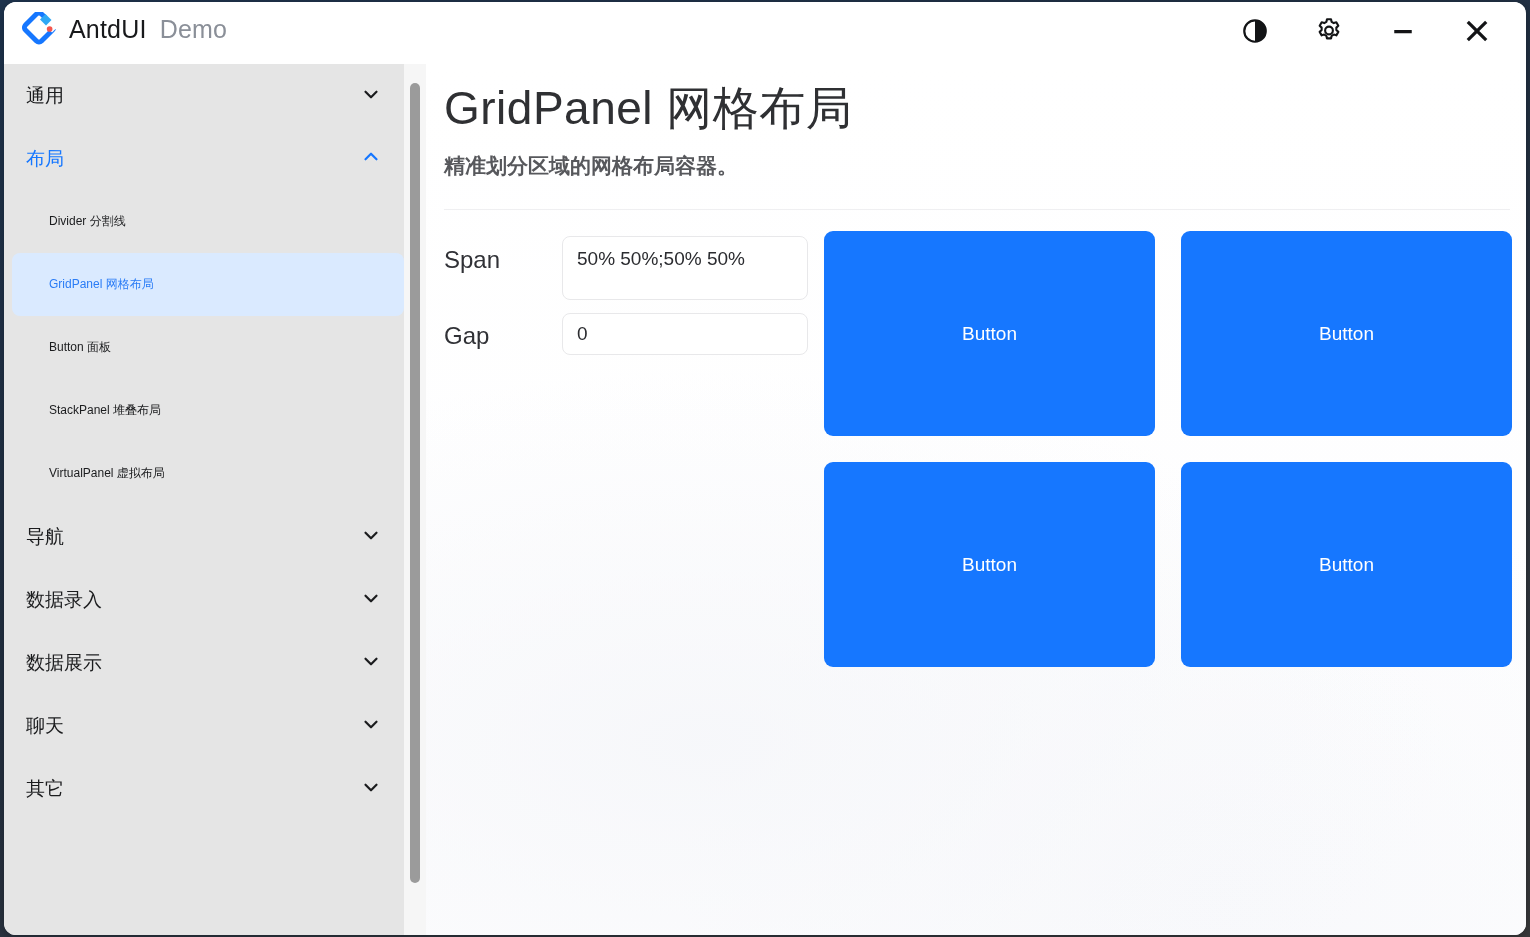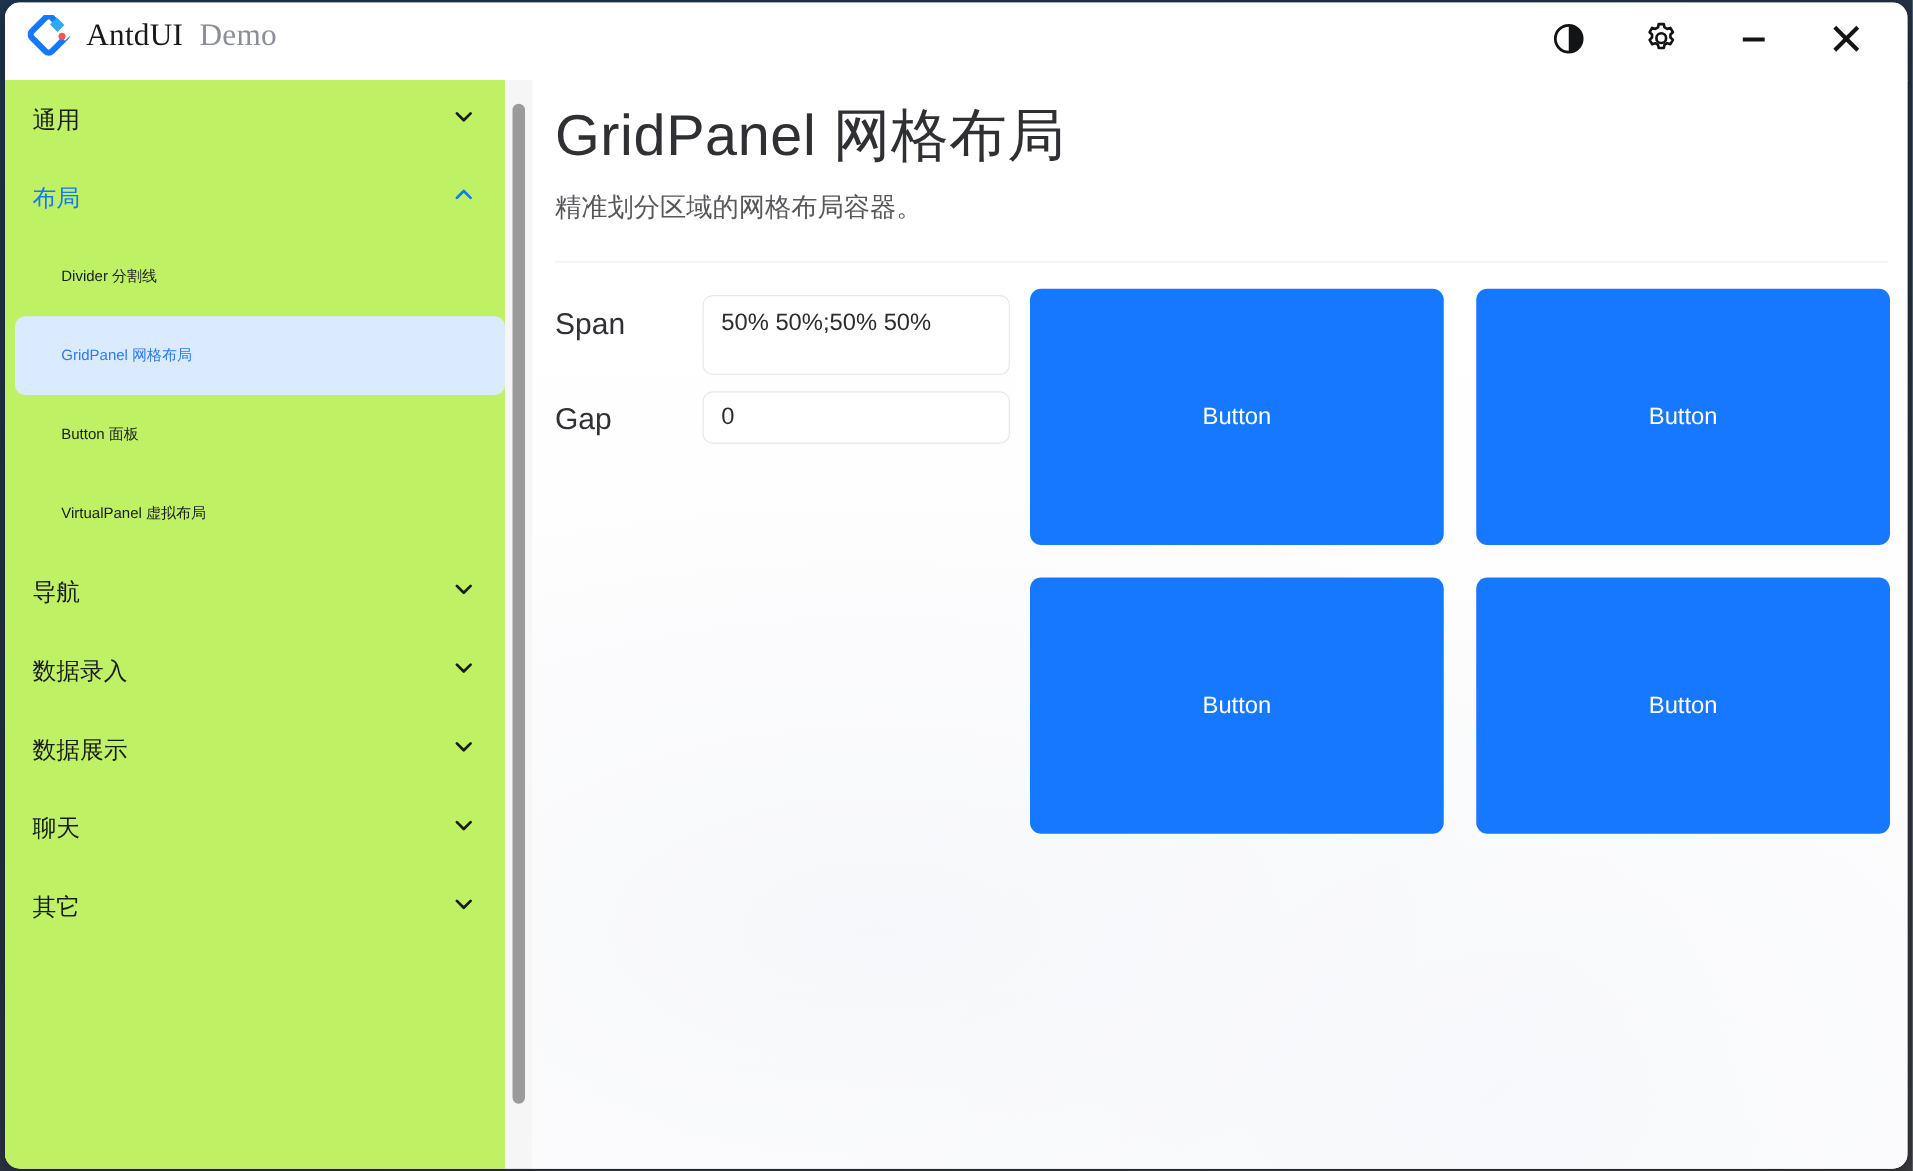"AntdUI" .titlebar { font-family: Liberation Serif, serif -> none }
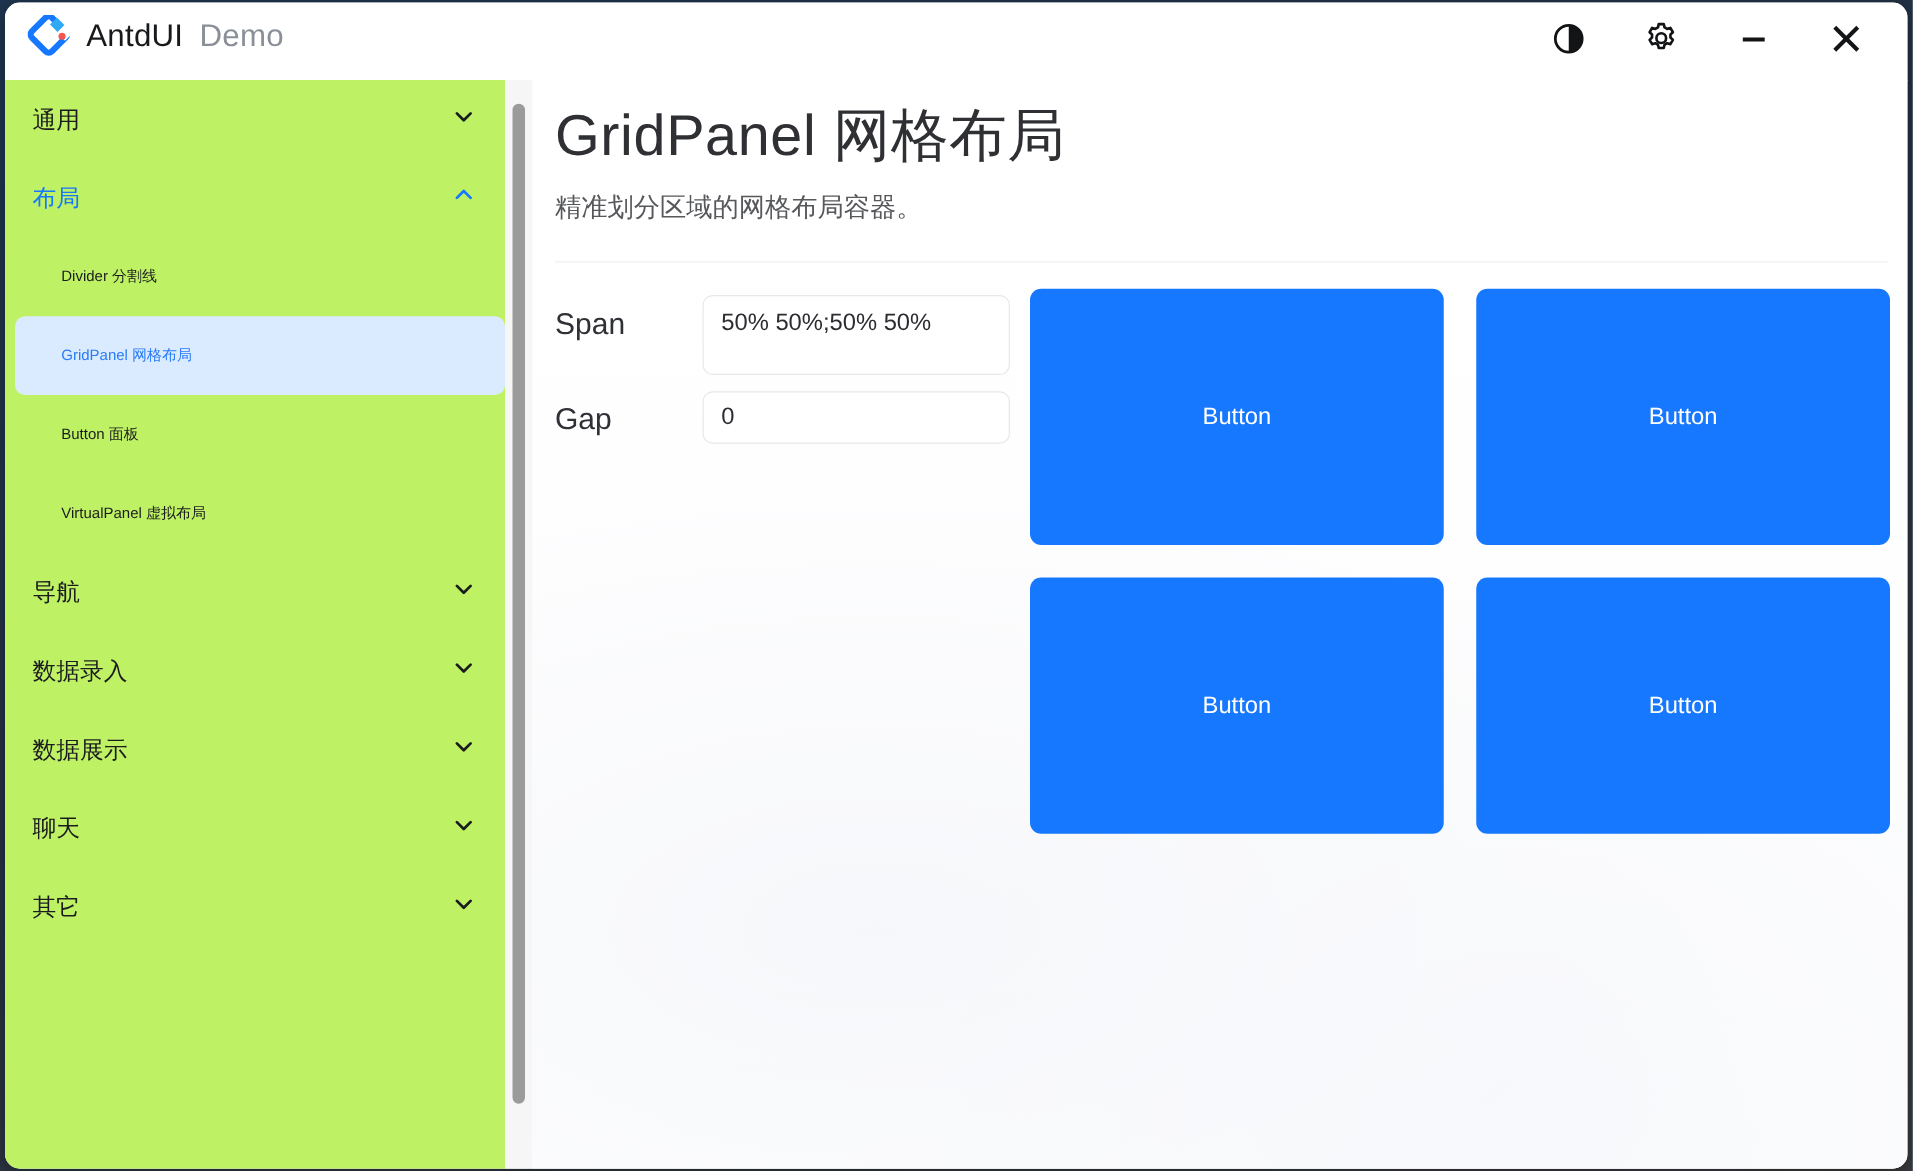"通用" .sidebar { background: #bef264 -> #e5e5e5 }
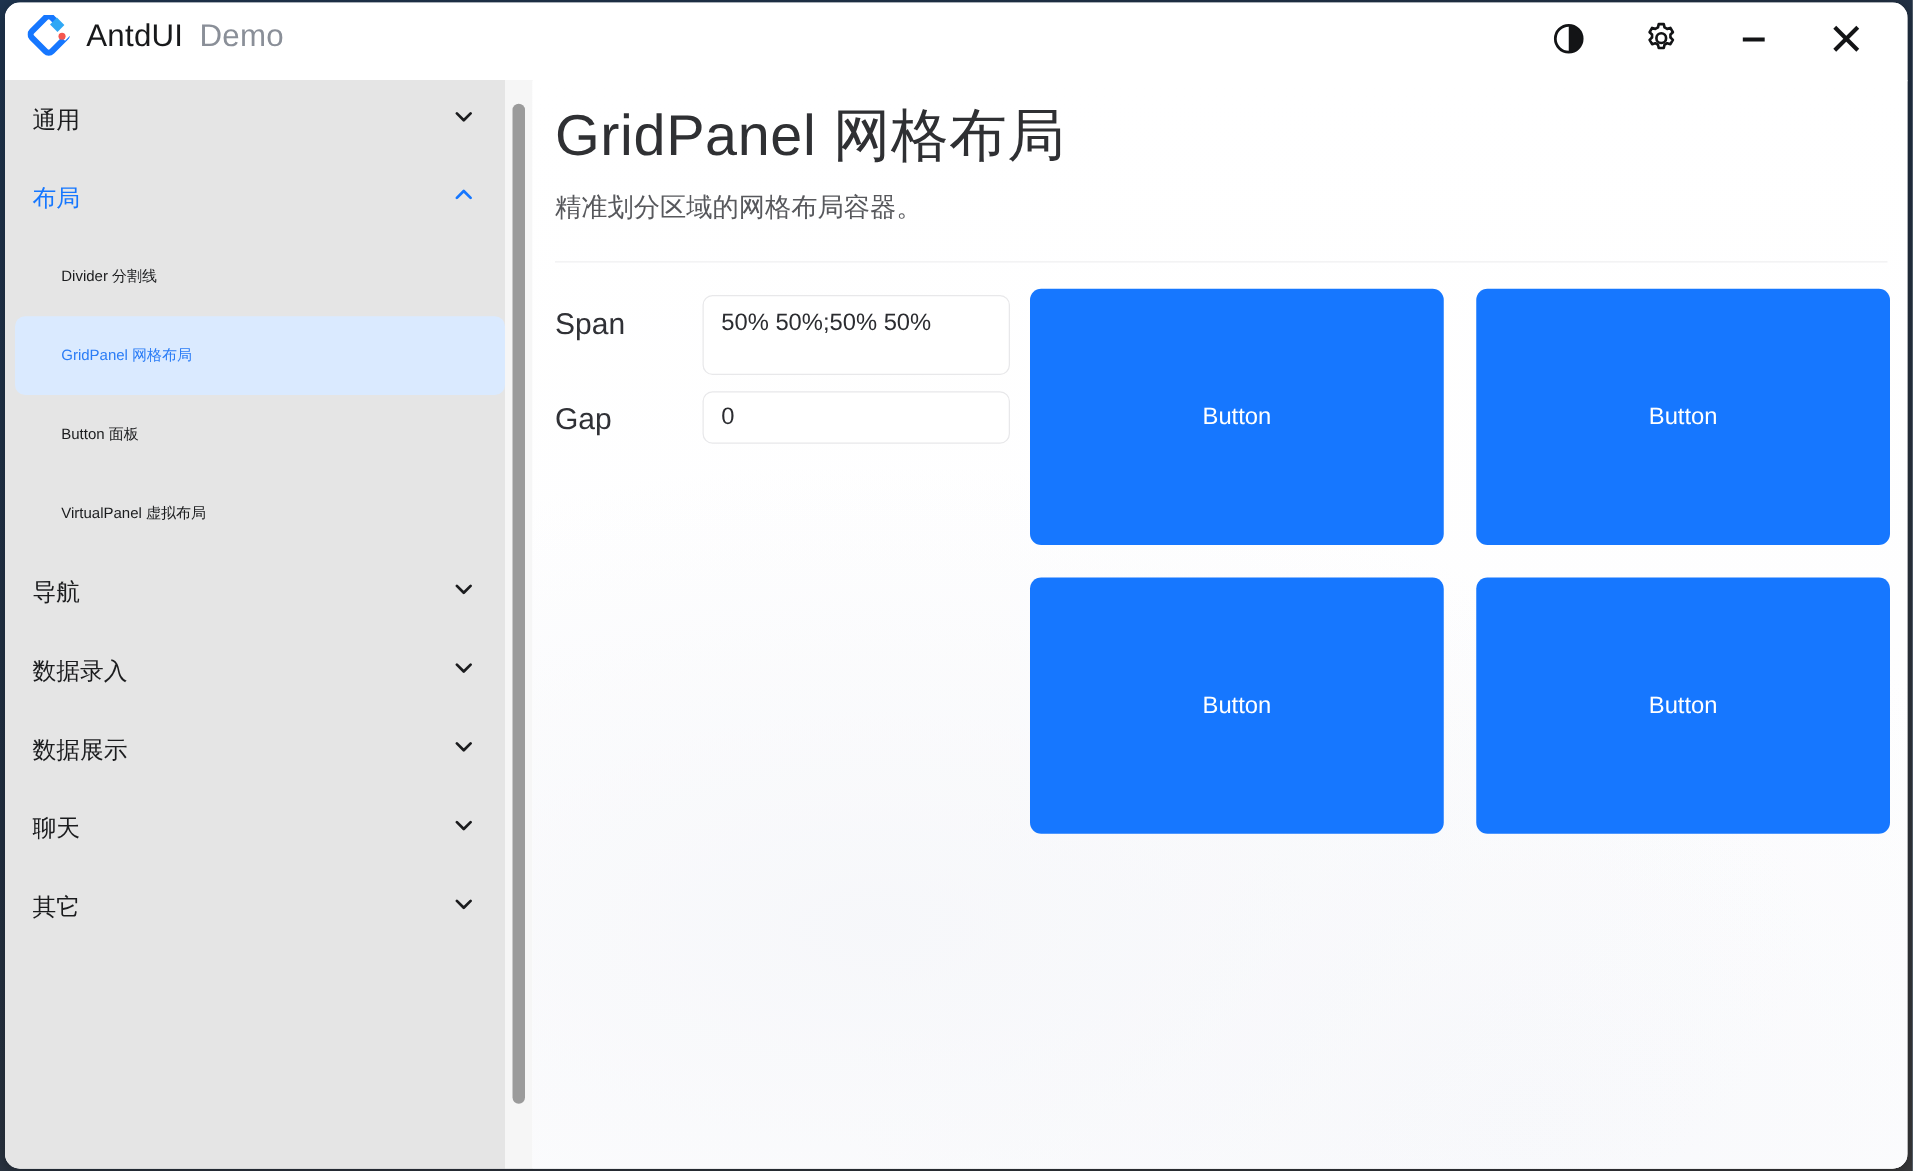"精准划分区域的网格布局容器。" .page-sub { font-weight: none -> bold }
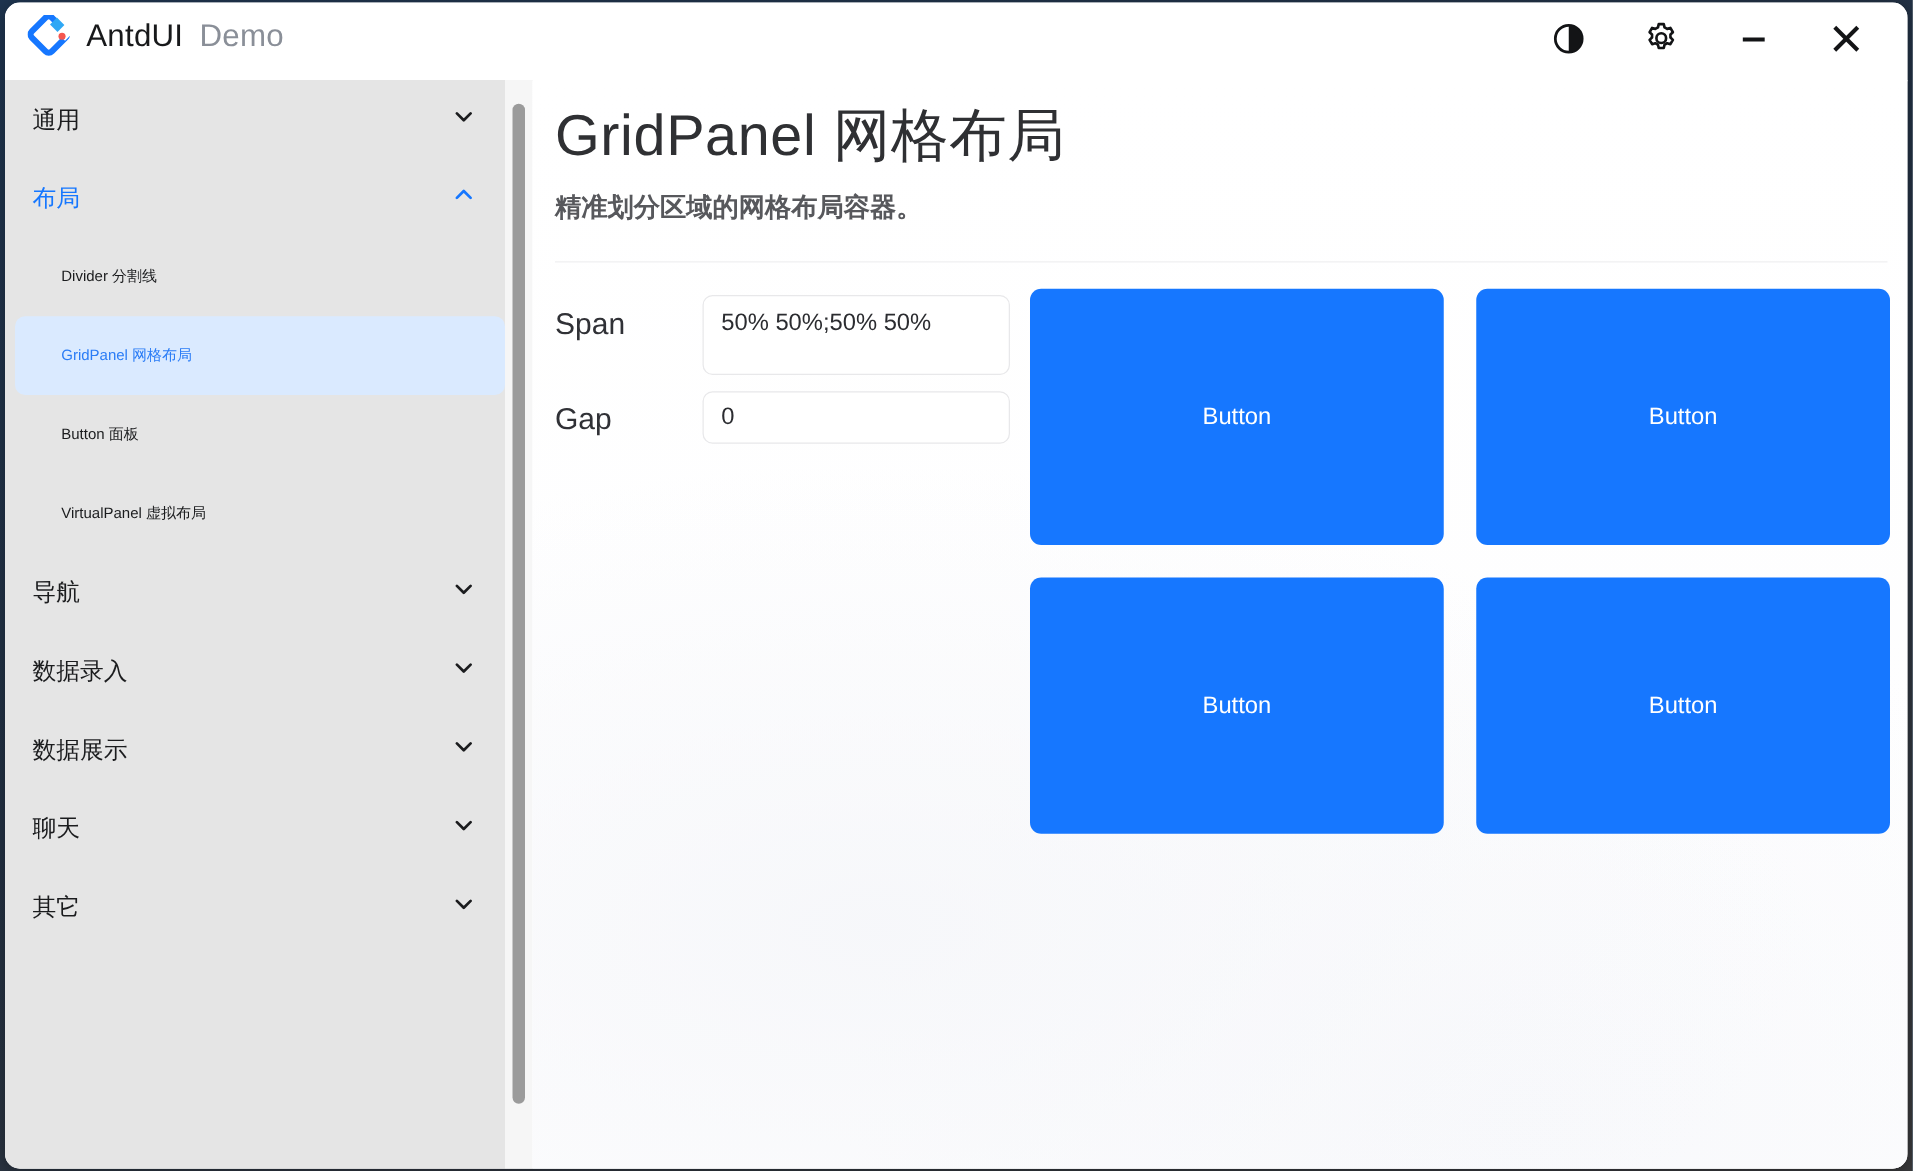"StackPanel 堆叠布局" div.leaf { html: none -> <div> <span>StackPanel 堆叠布局</span> </div> }
